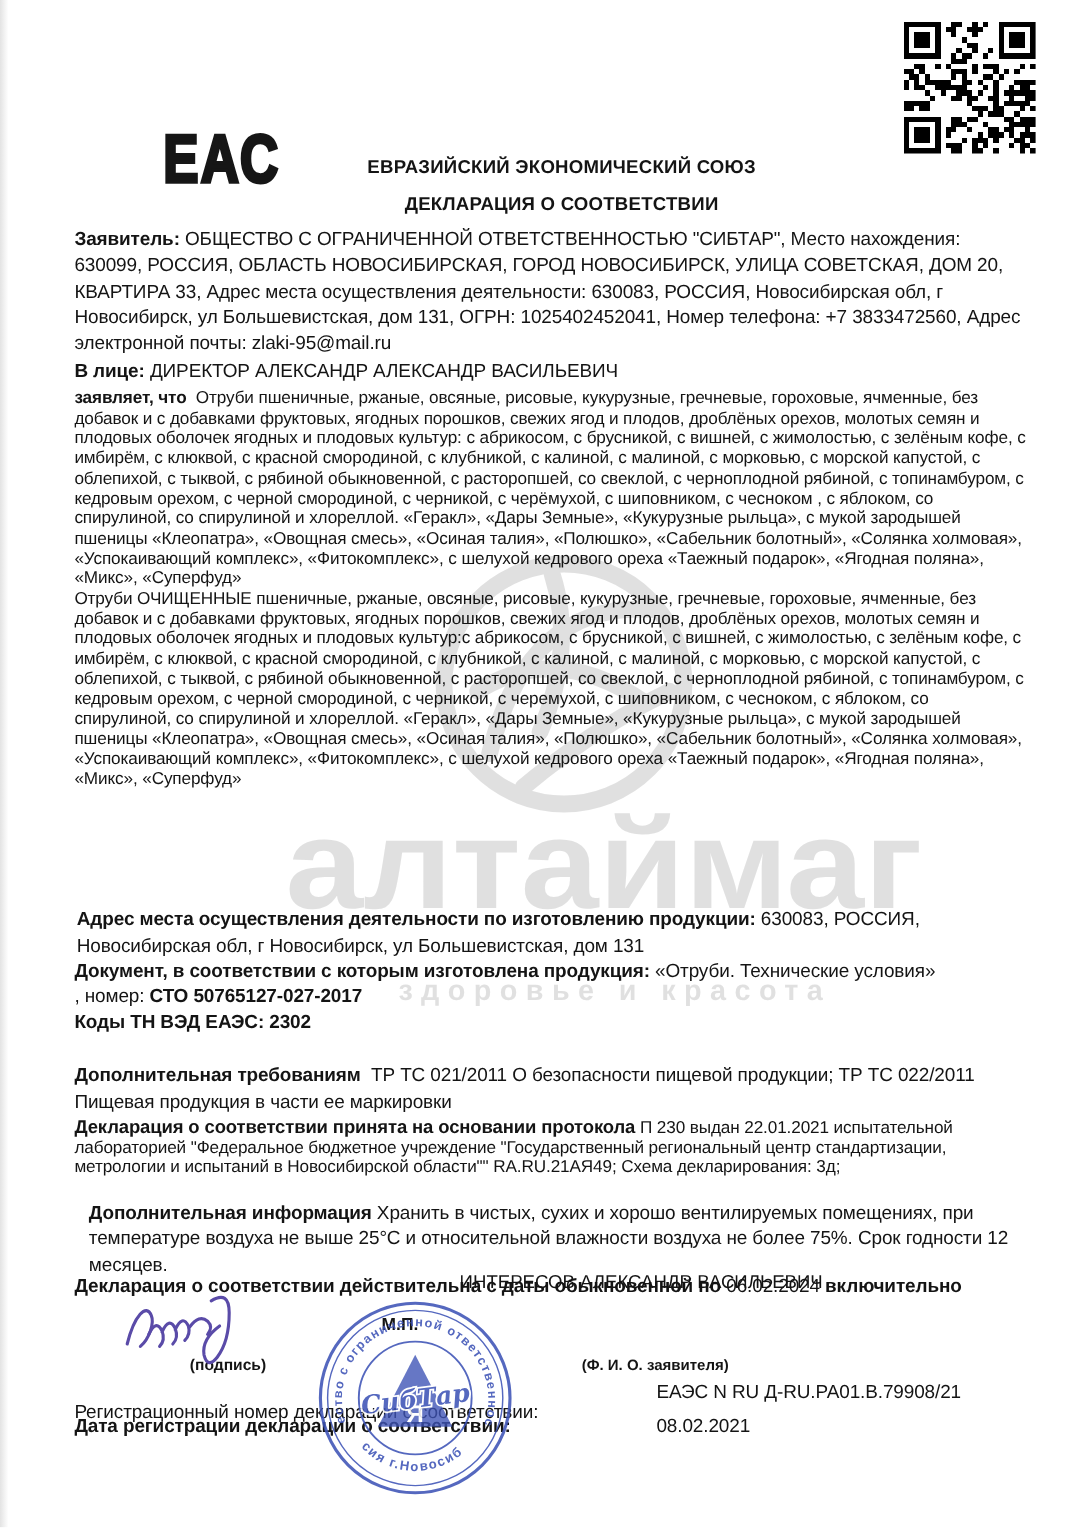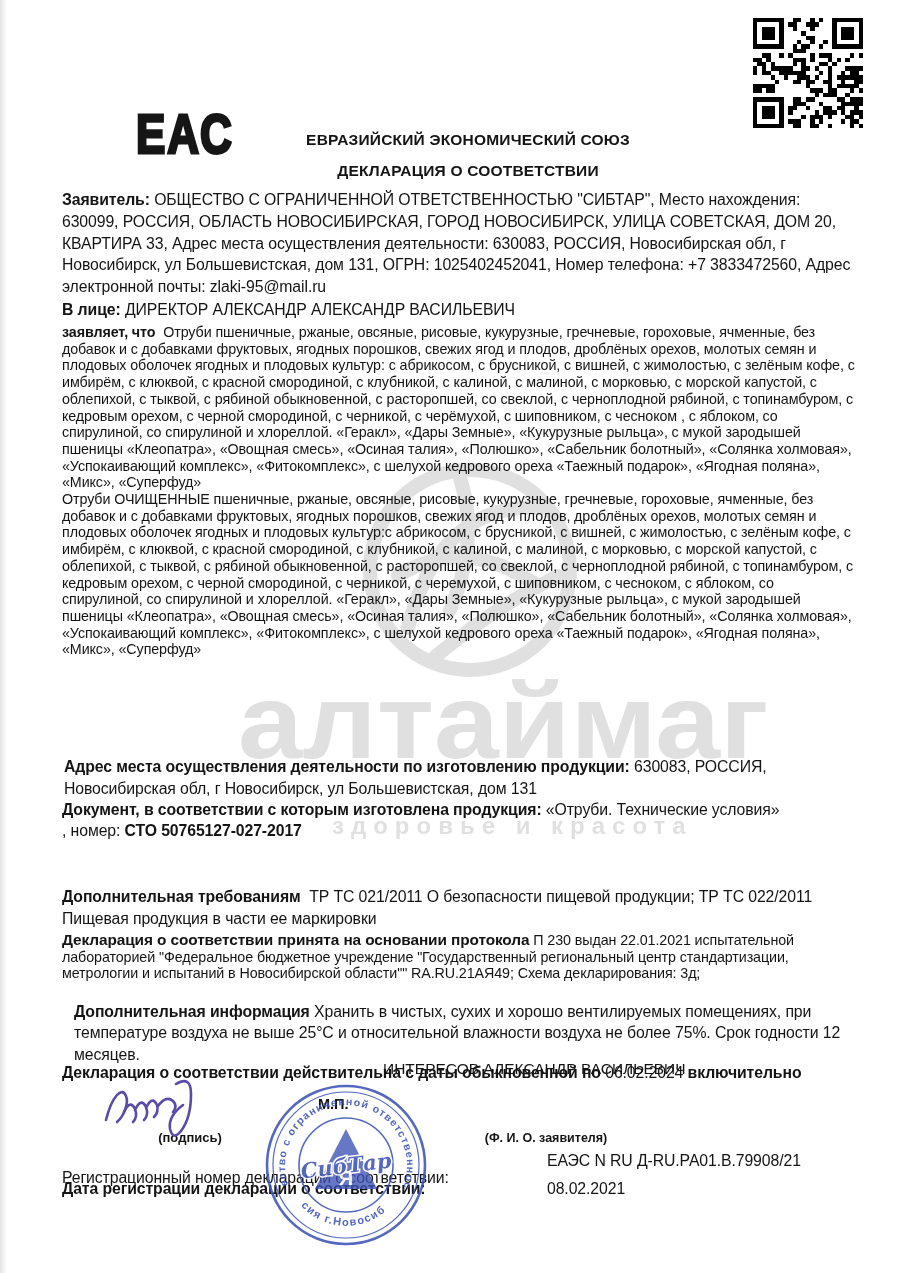"Коды ТН ВЭД ЕАЭС: 2302" p { html: none -> <p><b>Коды ТН ВЭД ЕАЭС: 2302</b></p> }
